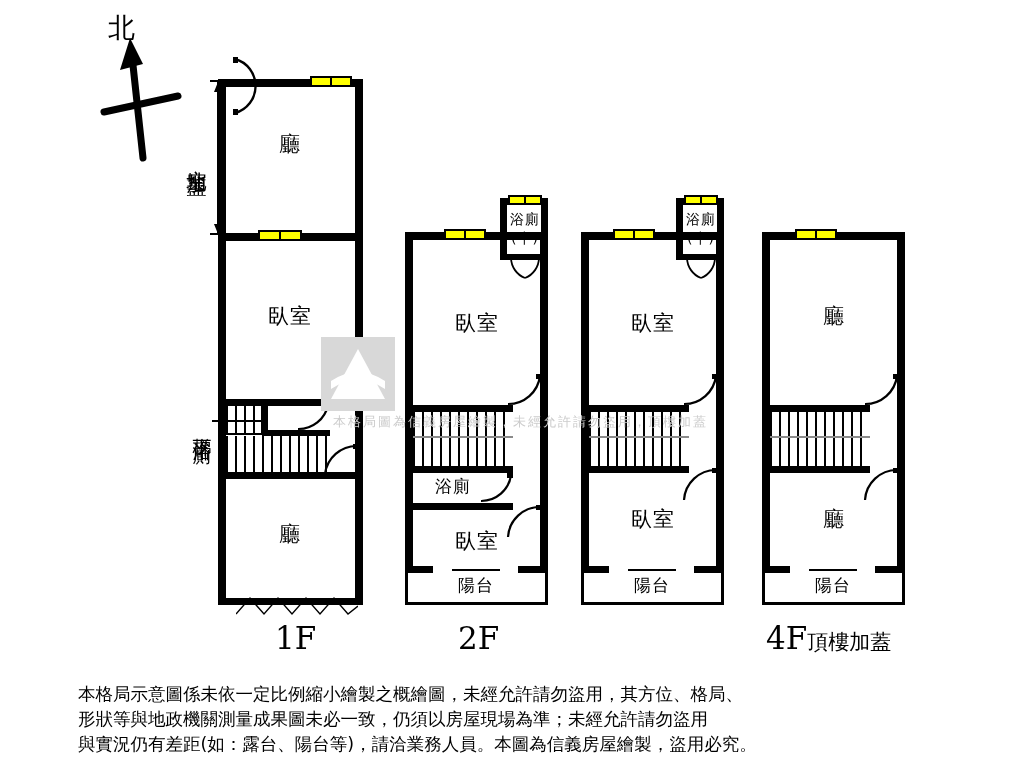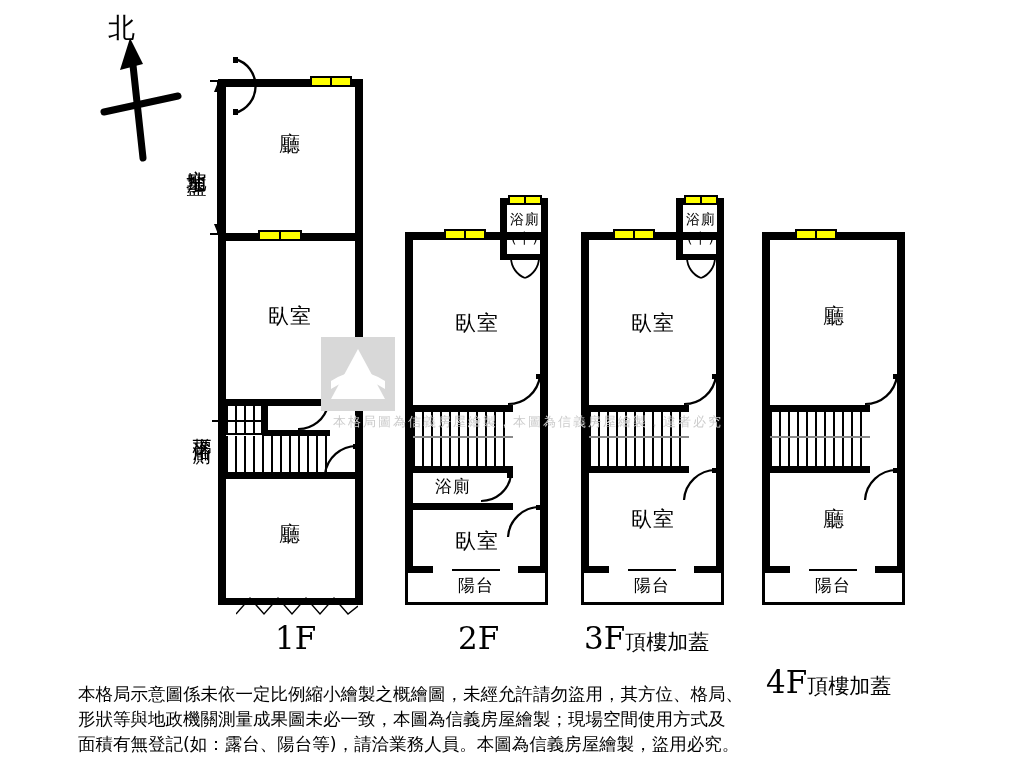"本格局圖為信義房屋繪製，本圖為信義房屋繪製，違者必究" div { text: 本圖為信義房屋繪製，違者必究 -> 未經允許請勿盜用，頂樓加蓋 }
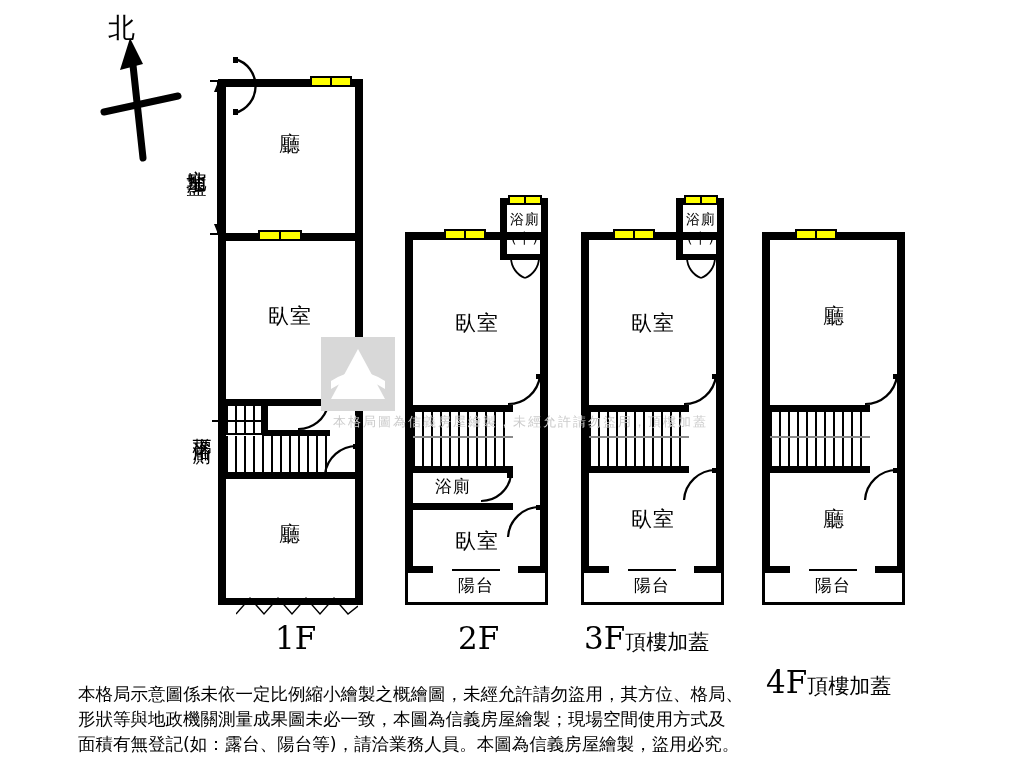"3F頂樓加蓋" div.floorcap { html: <div> <span>3F</span><span>頂樓加蓋</span> </div> -> none }
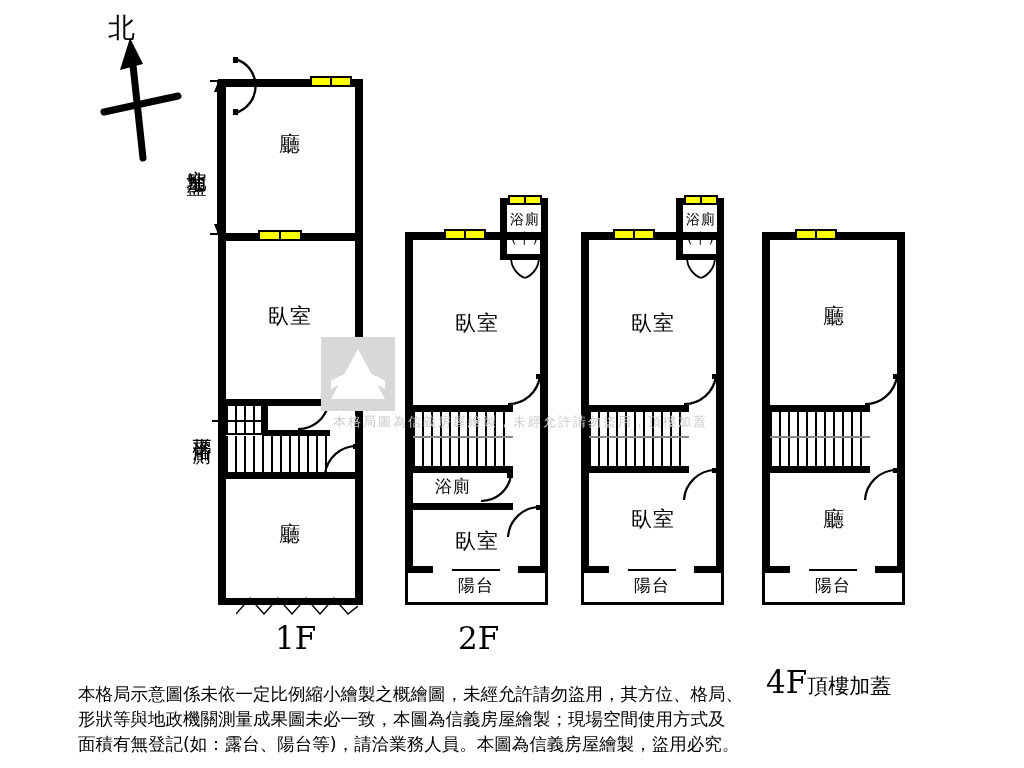"4F頂樓加蓋" div.floorcap { margin-top: 44px -> none }
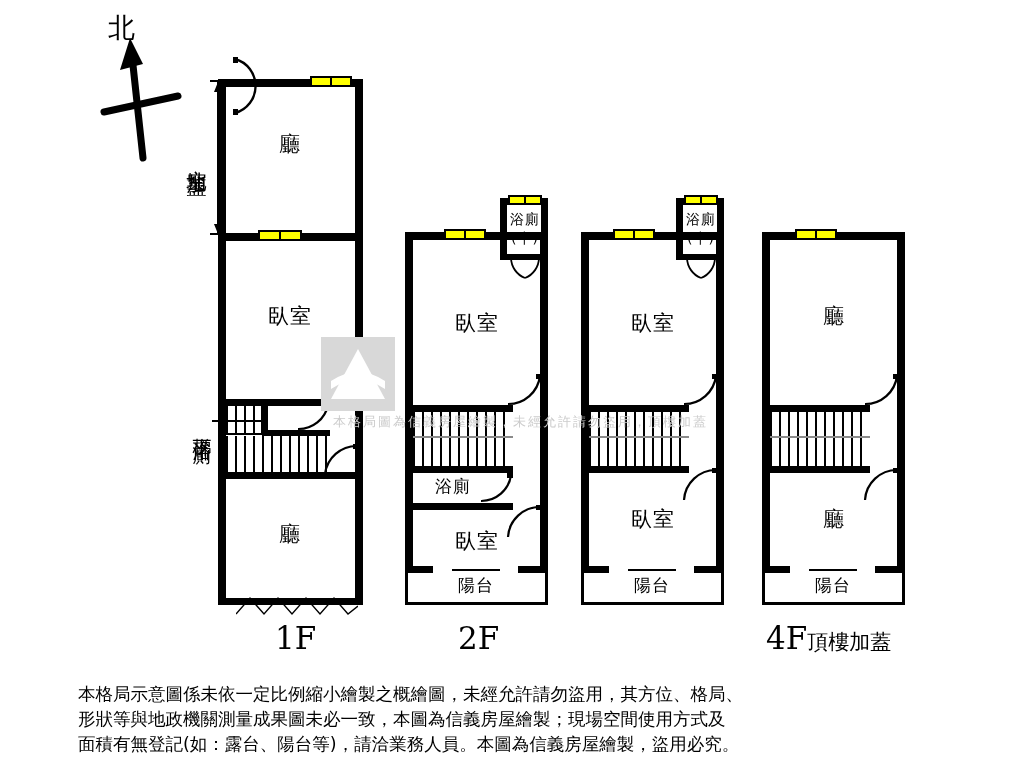"形狀等與地政機關測量成果圖未必一致，本圖為信義房屋繪製；現場空間使用方式及" div { text: 本圖為信義房屋繪製；現場空間使用方式及 -> 仍須以房屋現場為準；未經允許請勿盜用 }
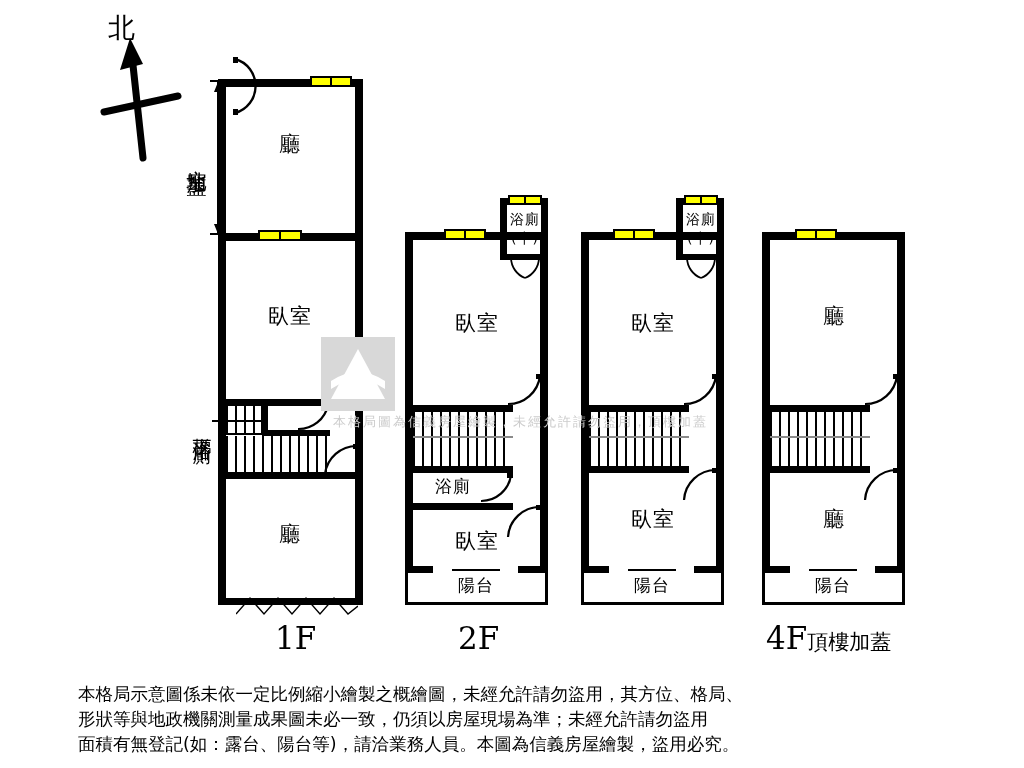"面積有無登記(如：露台、陽台等)，請洽業務人員。本圖為信義房屋繪製，盜用必究。" div { text: 面積有無登記 -> 與實況仍有差距 }
